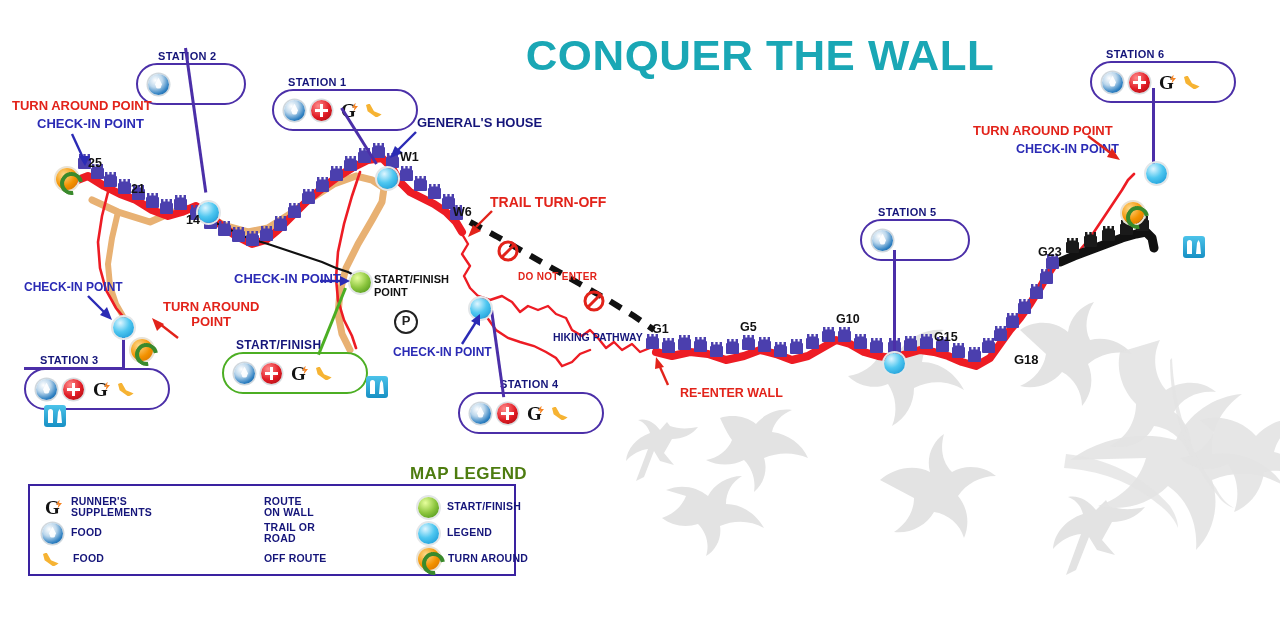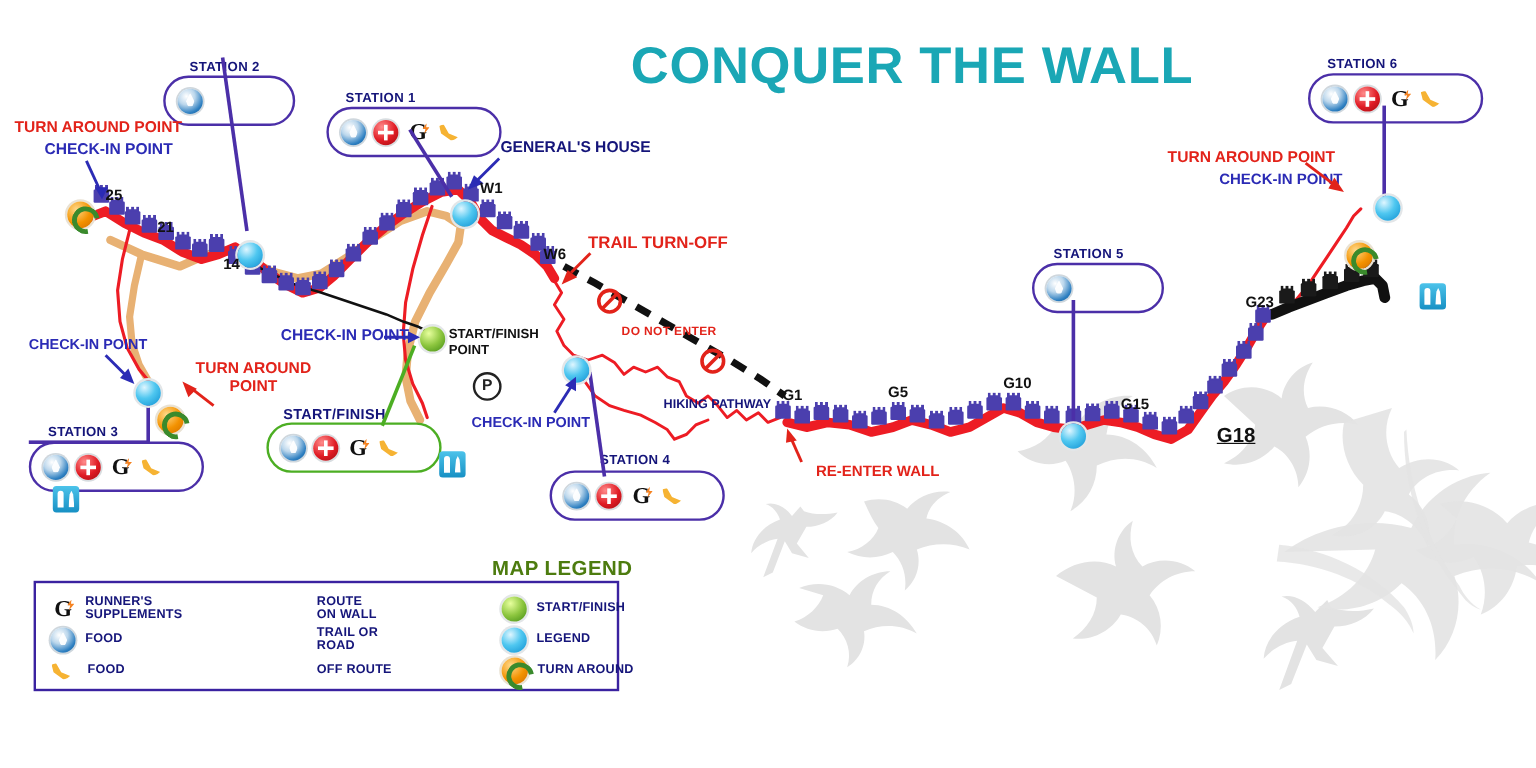"G18" div.abs { font-size: 17px -> 13px; text-decoration: underline -> none }
